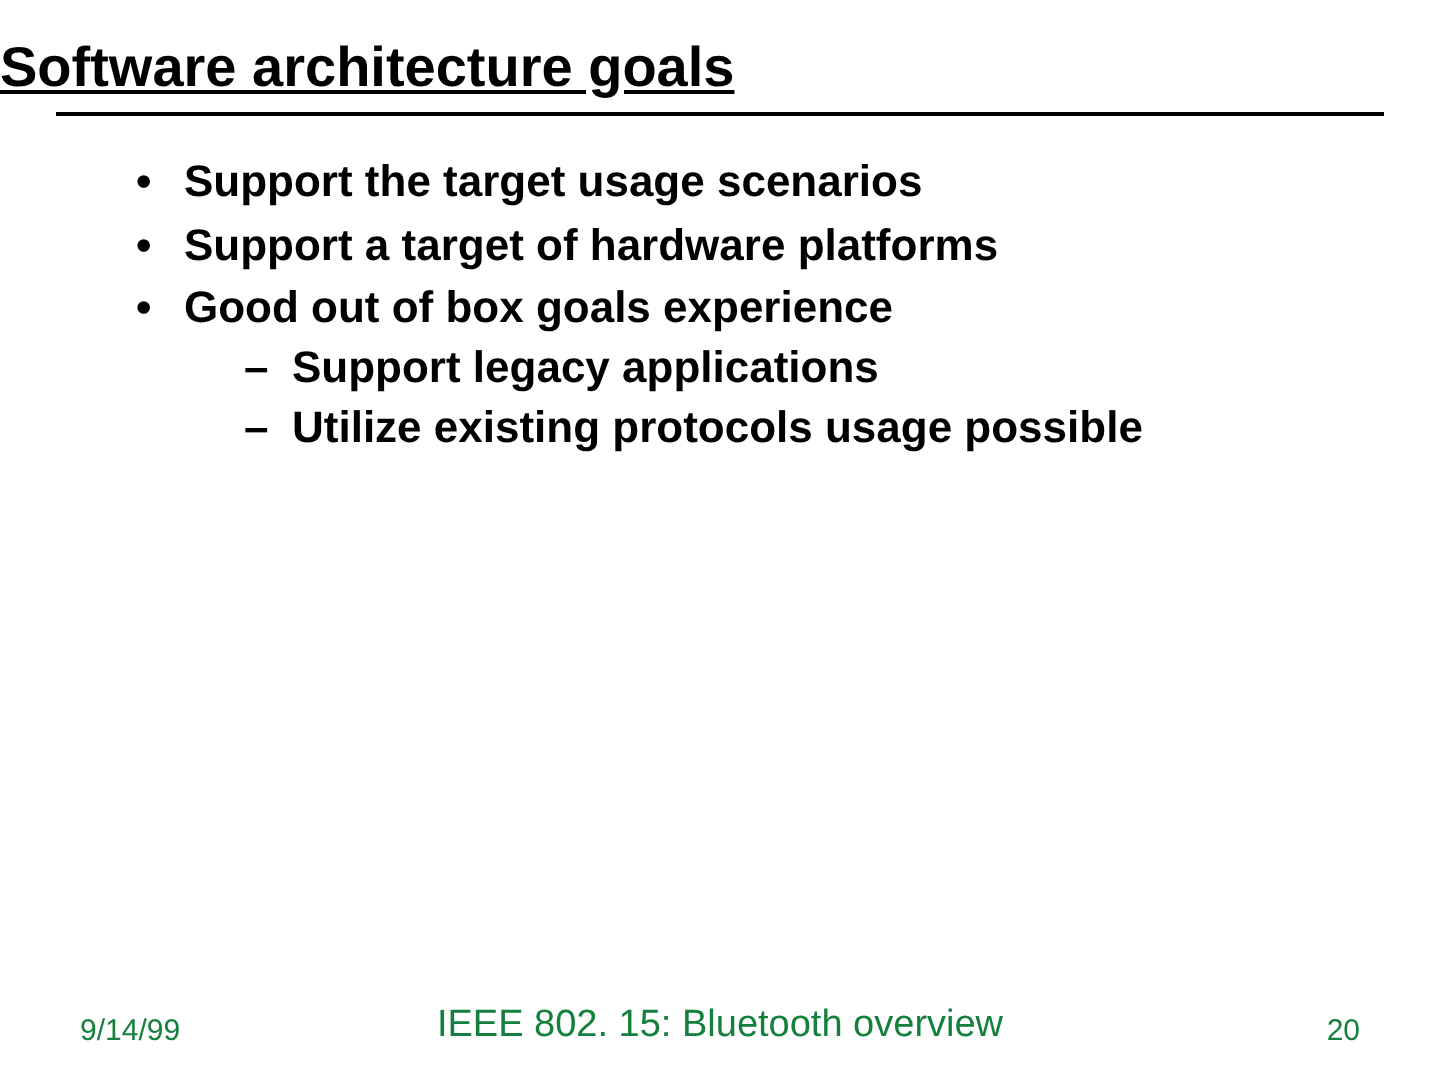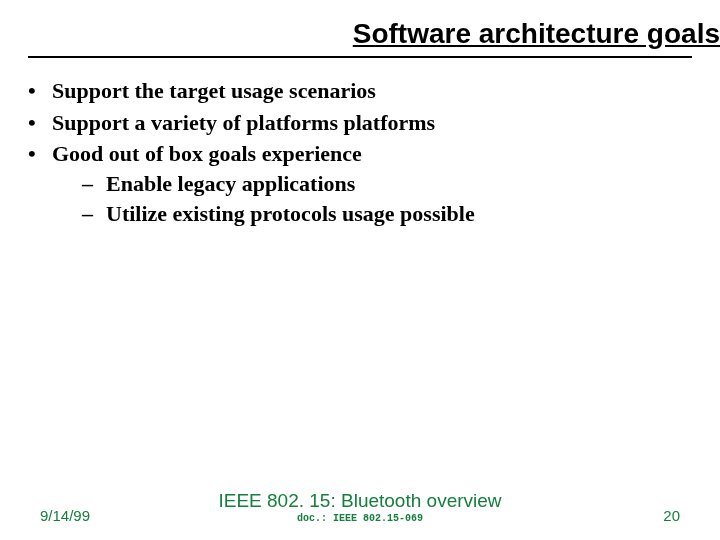"Software architecture goals" .title { text-align: right -> left }
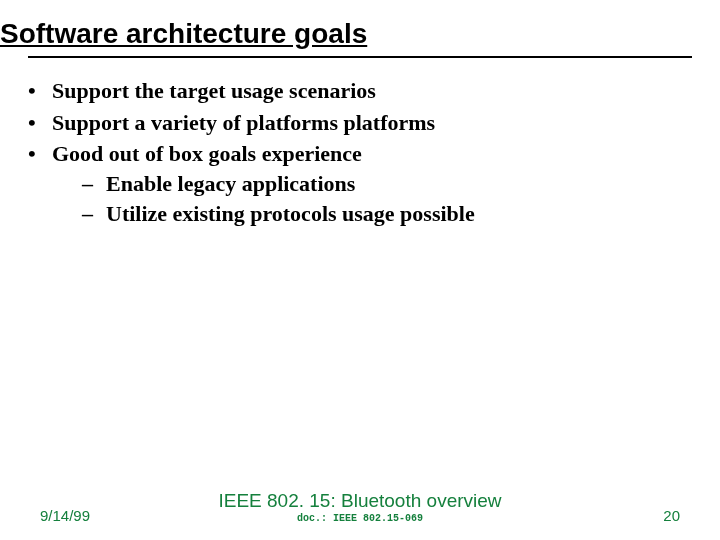"Support the target usage scenarios" .content { font-family: Liberation Serif, serif -> Liberation Sans, sans-serif; padding: 18px 40px 0 24px -> 18px 40px 0 64px }
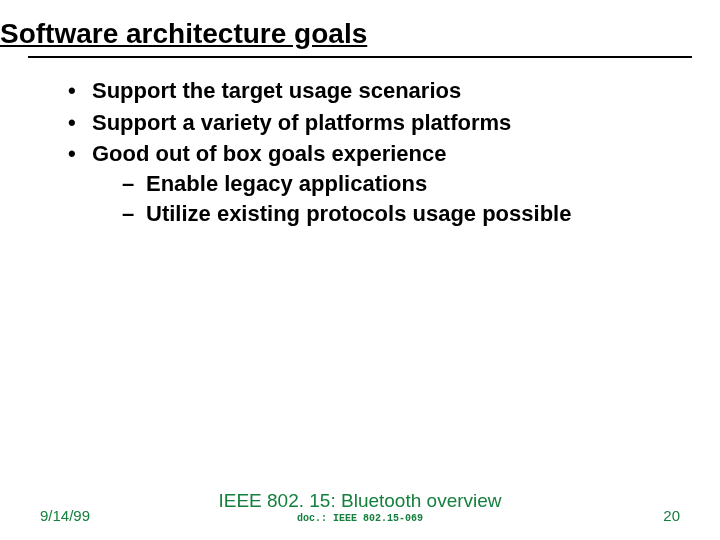"Support a variety of platforms" li { text: variety of platforms -> target of hardware }
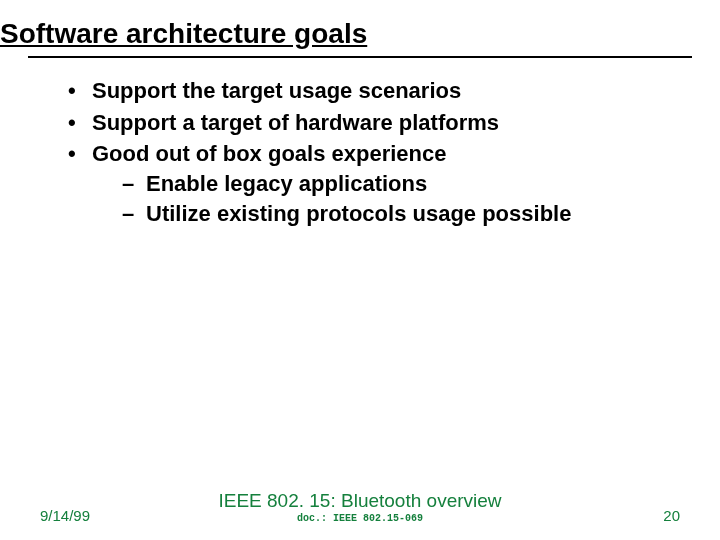"Enable legacy applications" li { text: Enable -> Support }
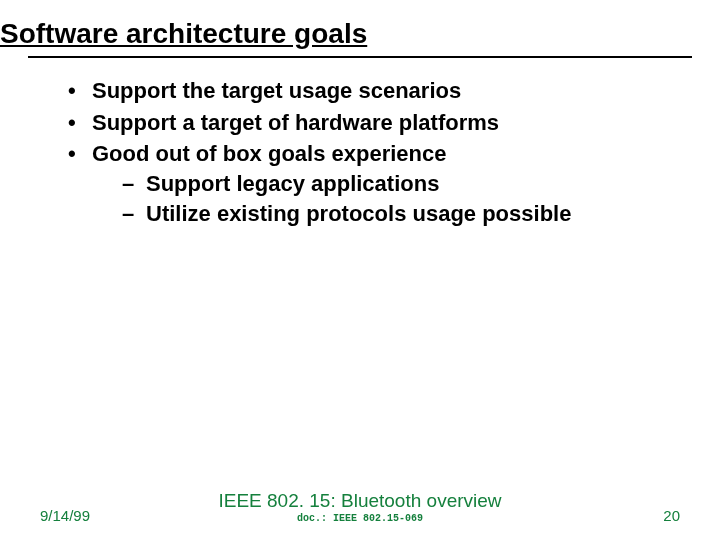"doc.: IEEE 802.15-069" div.doc { html: <div>doc.: IEEE 802.15-069</div> -> none }
